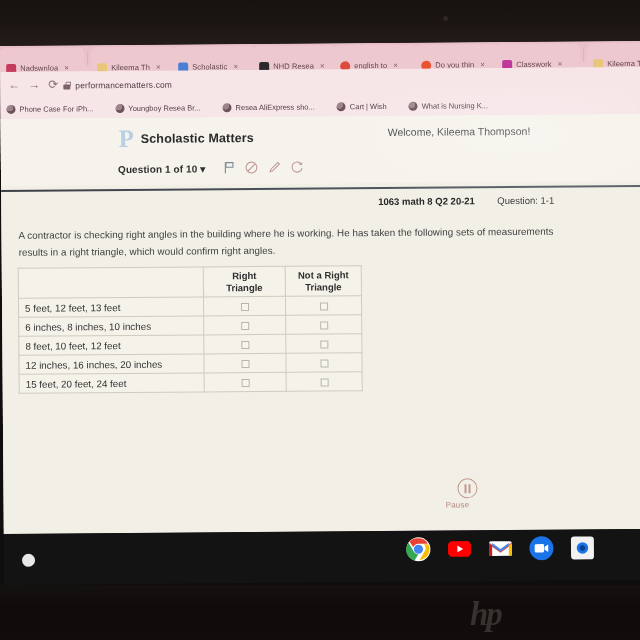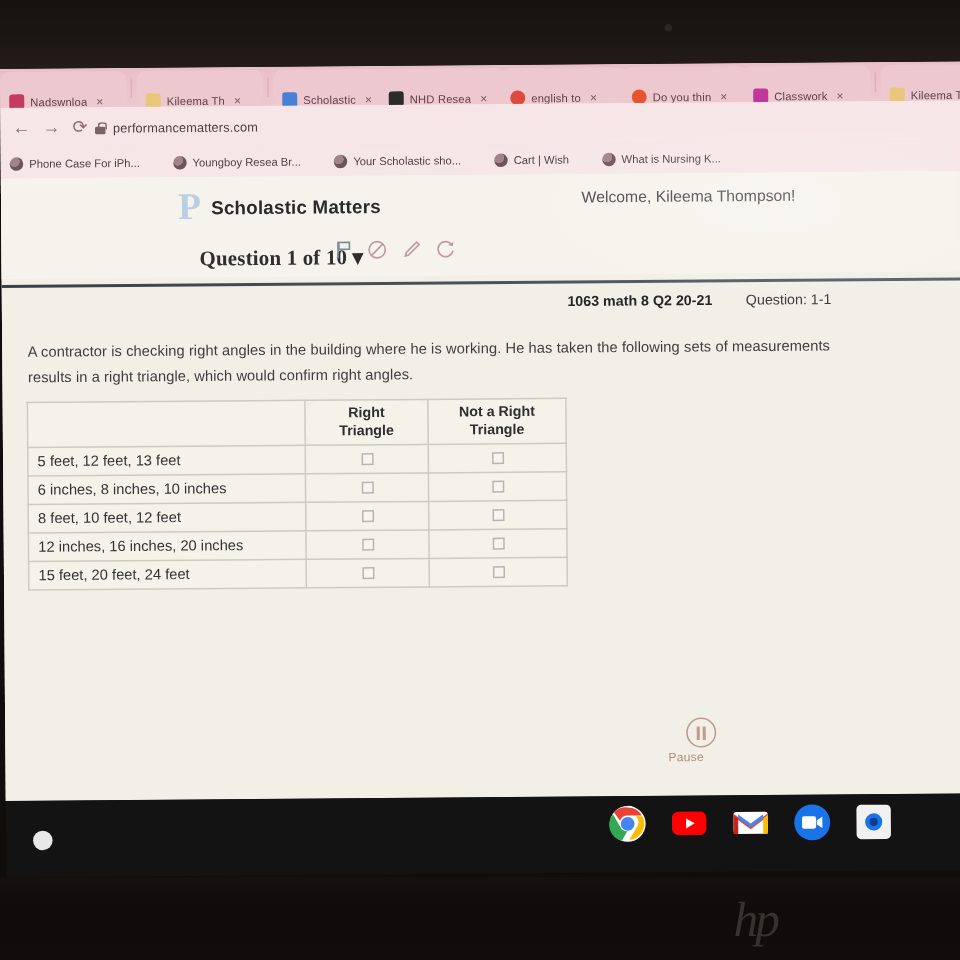"Nadswnloa" .tab { align-items: center -> none }
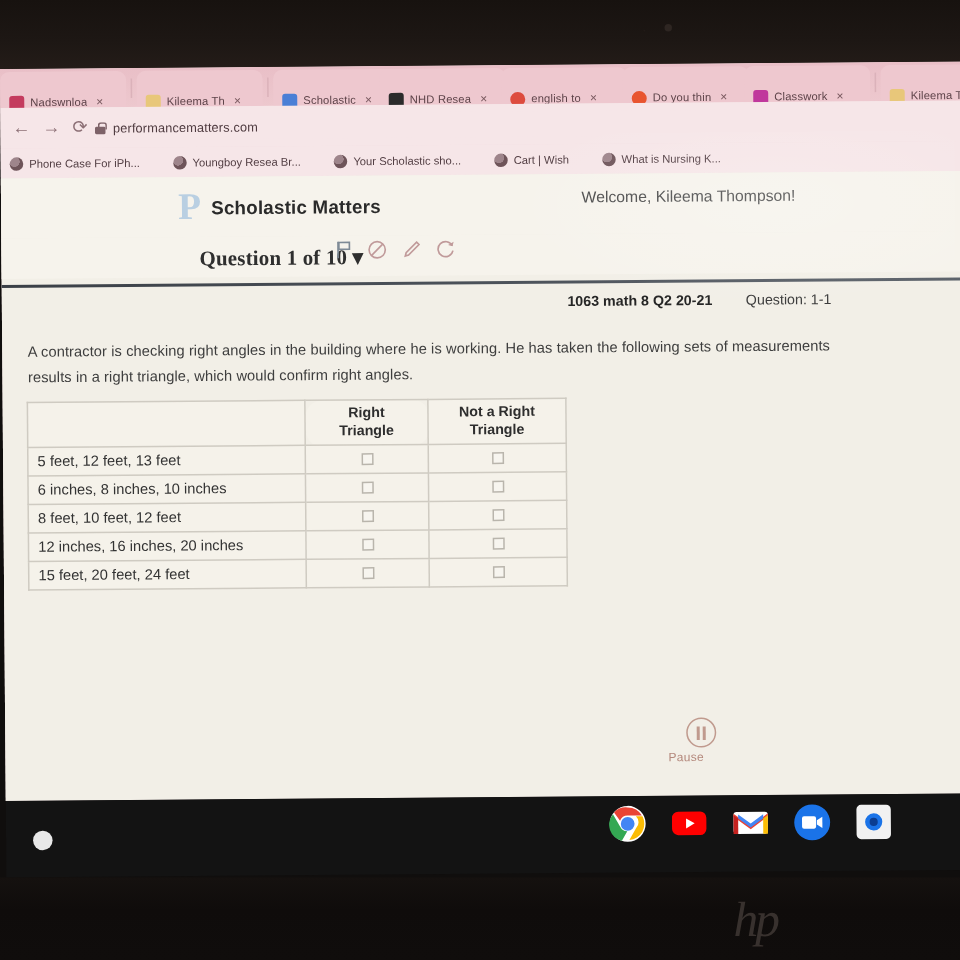"Scholastic" div.tab { left: 186px -> 176px }
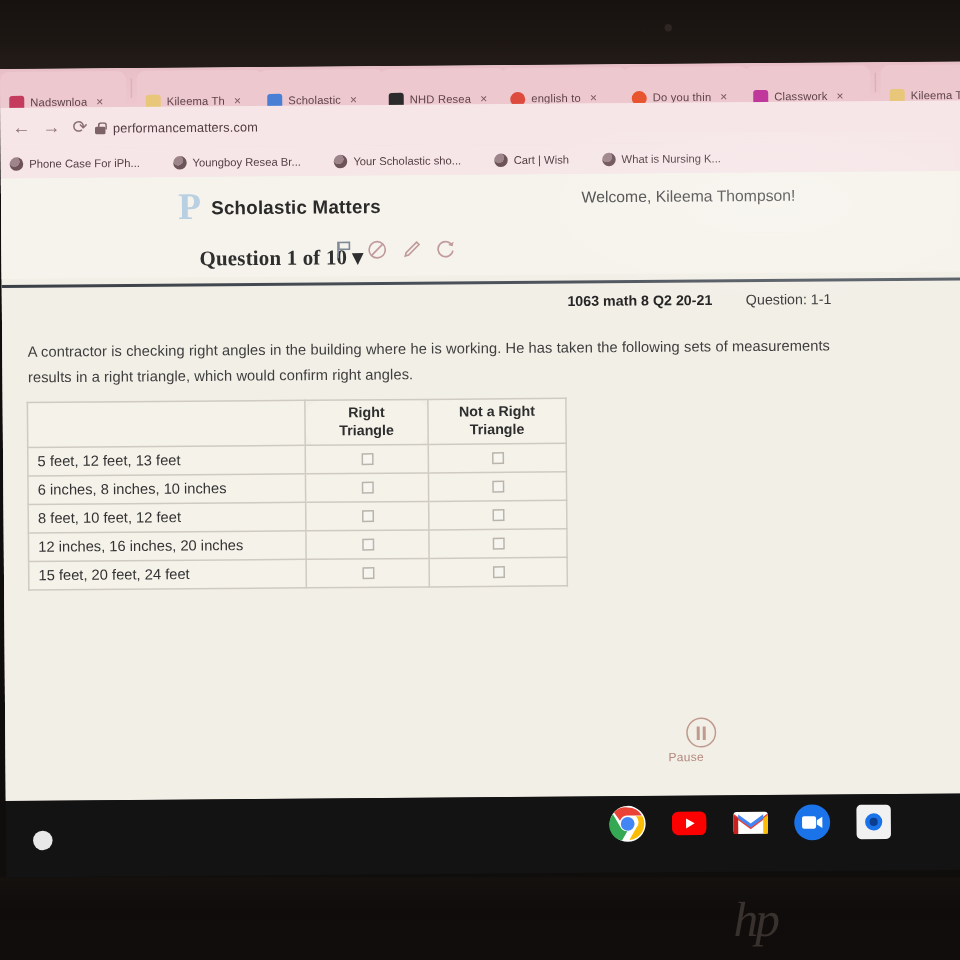"Your Scholastic sho..." span.bml { text: Your Scholastic -> Resea AliExpress }
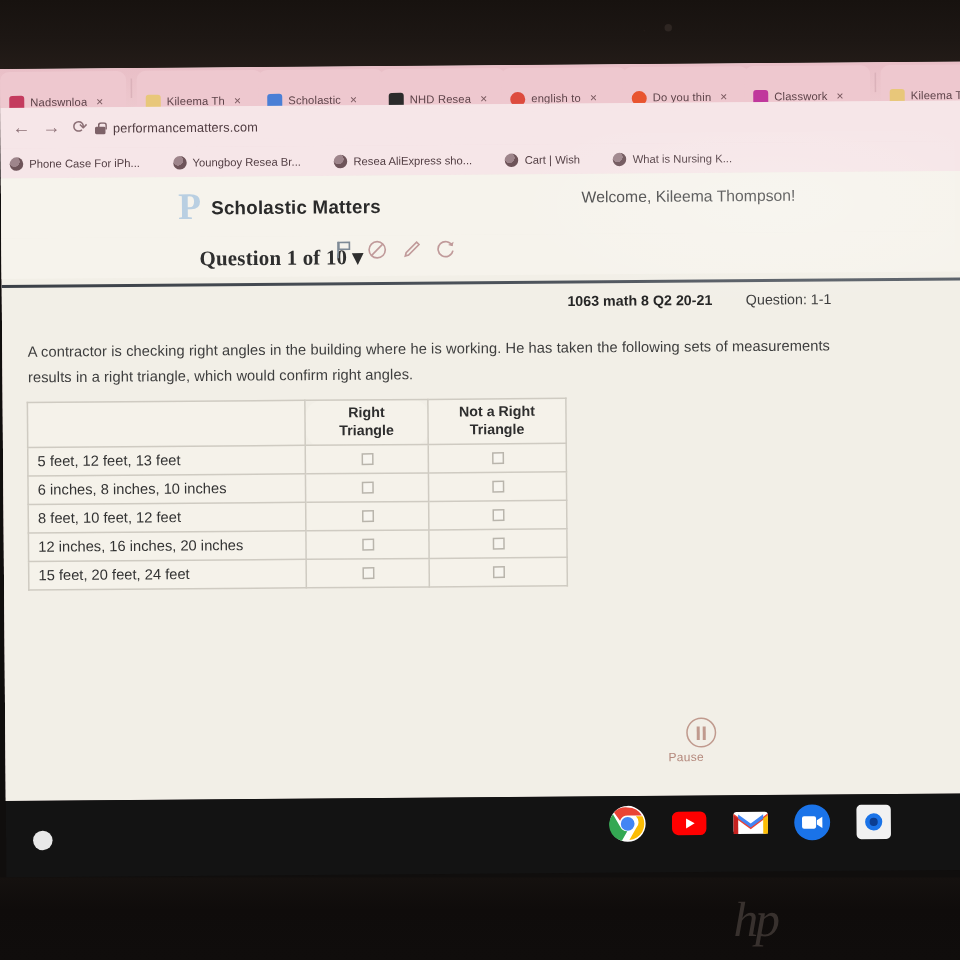"Question 1 of 10 ▾" .qsel { font-family: Liberation Serif, serif -> none; font-size: 14px -> 10px; left: 138px -> 123px }
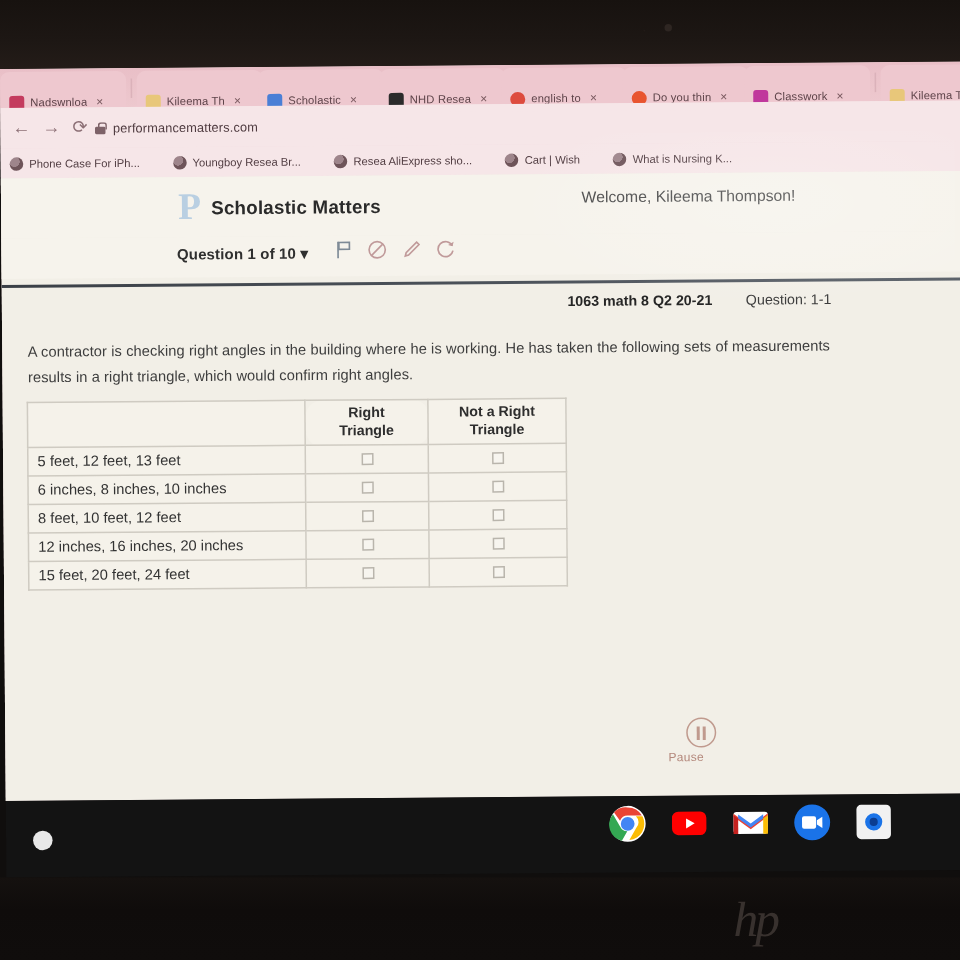"Not a Right" .col-c { width: 92px -> 76px }
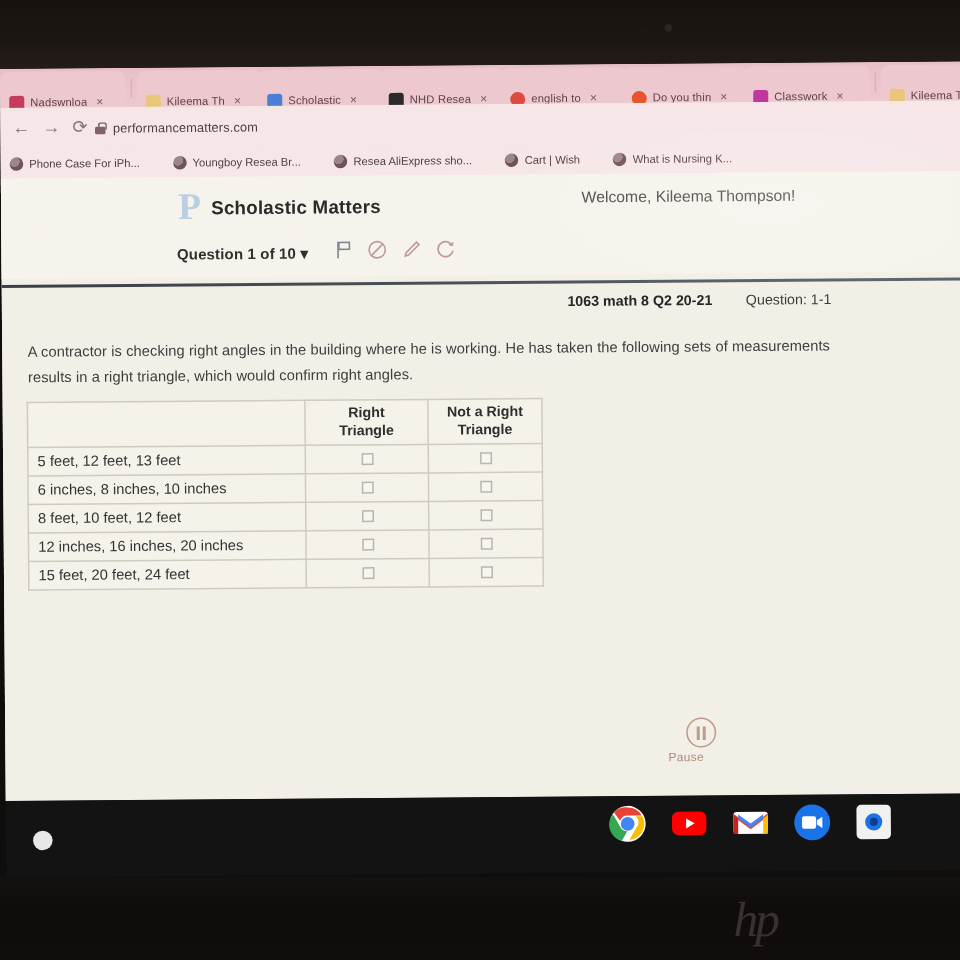"hp" .hp-logo { font-weight: 400 -> 700; text-align: right -> left }
